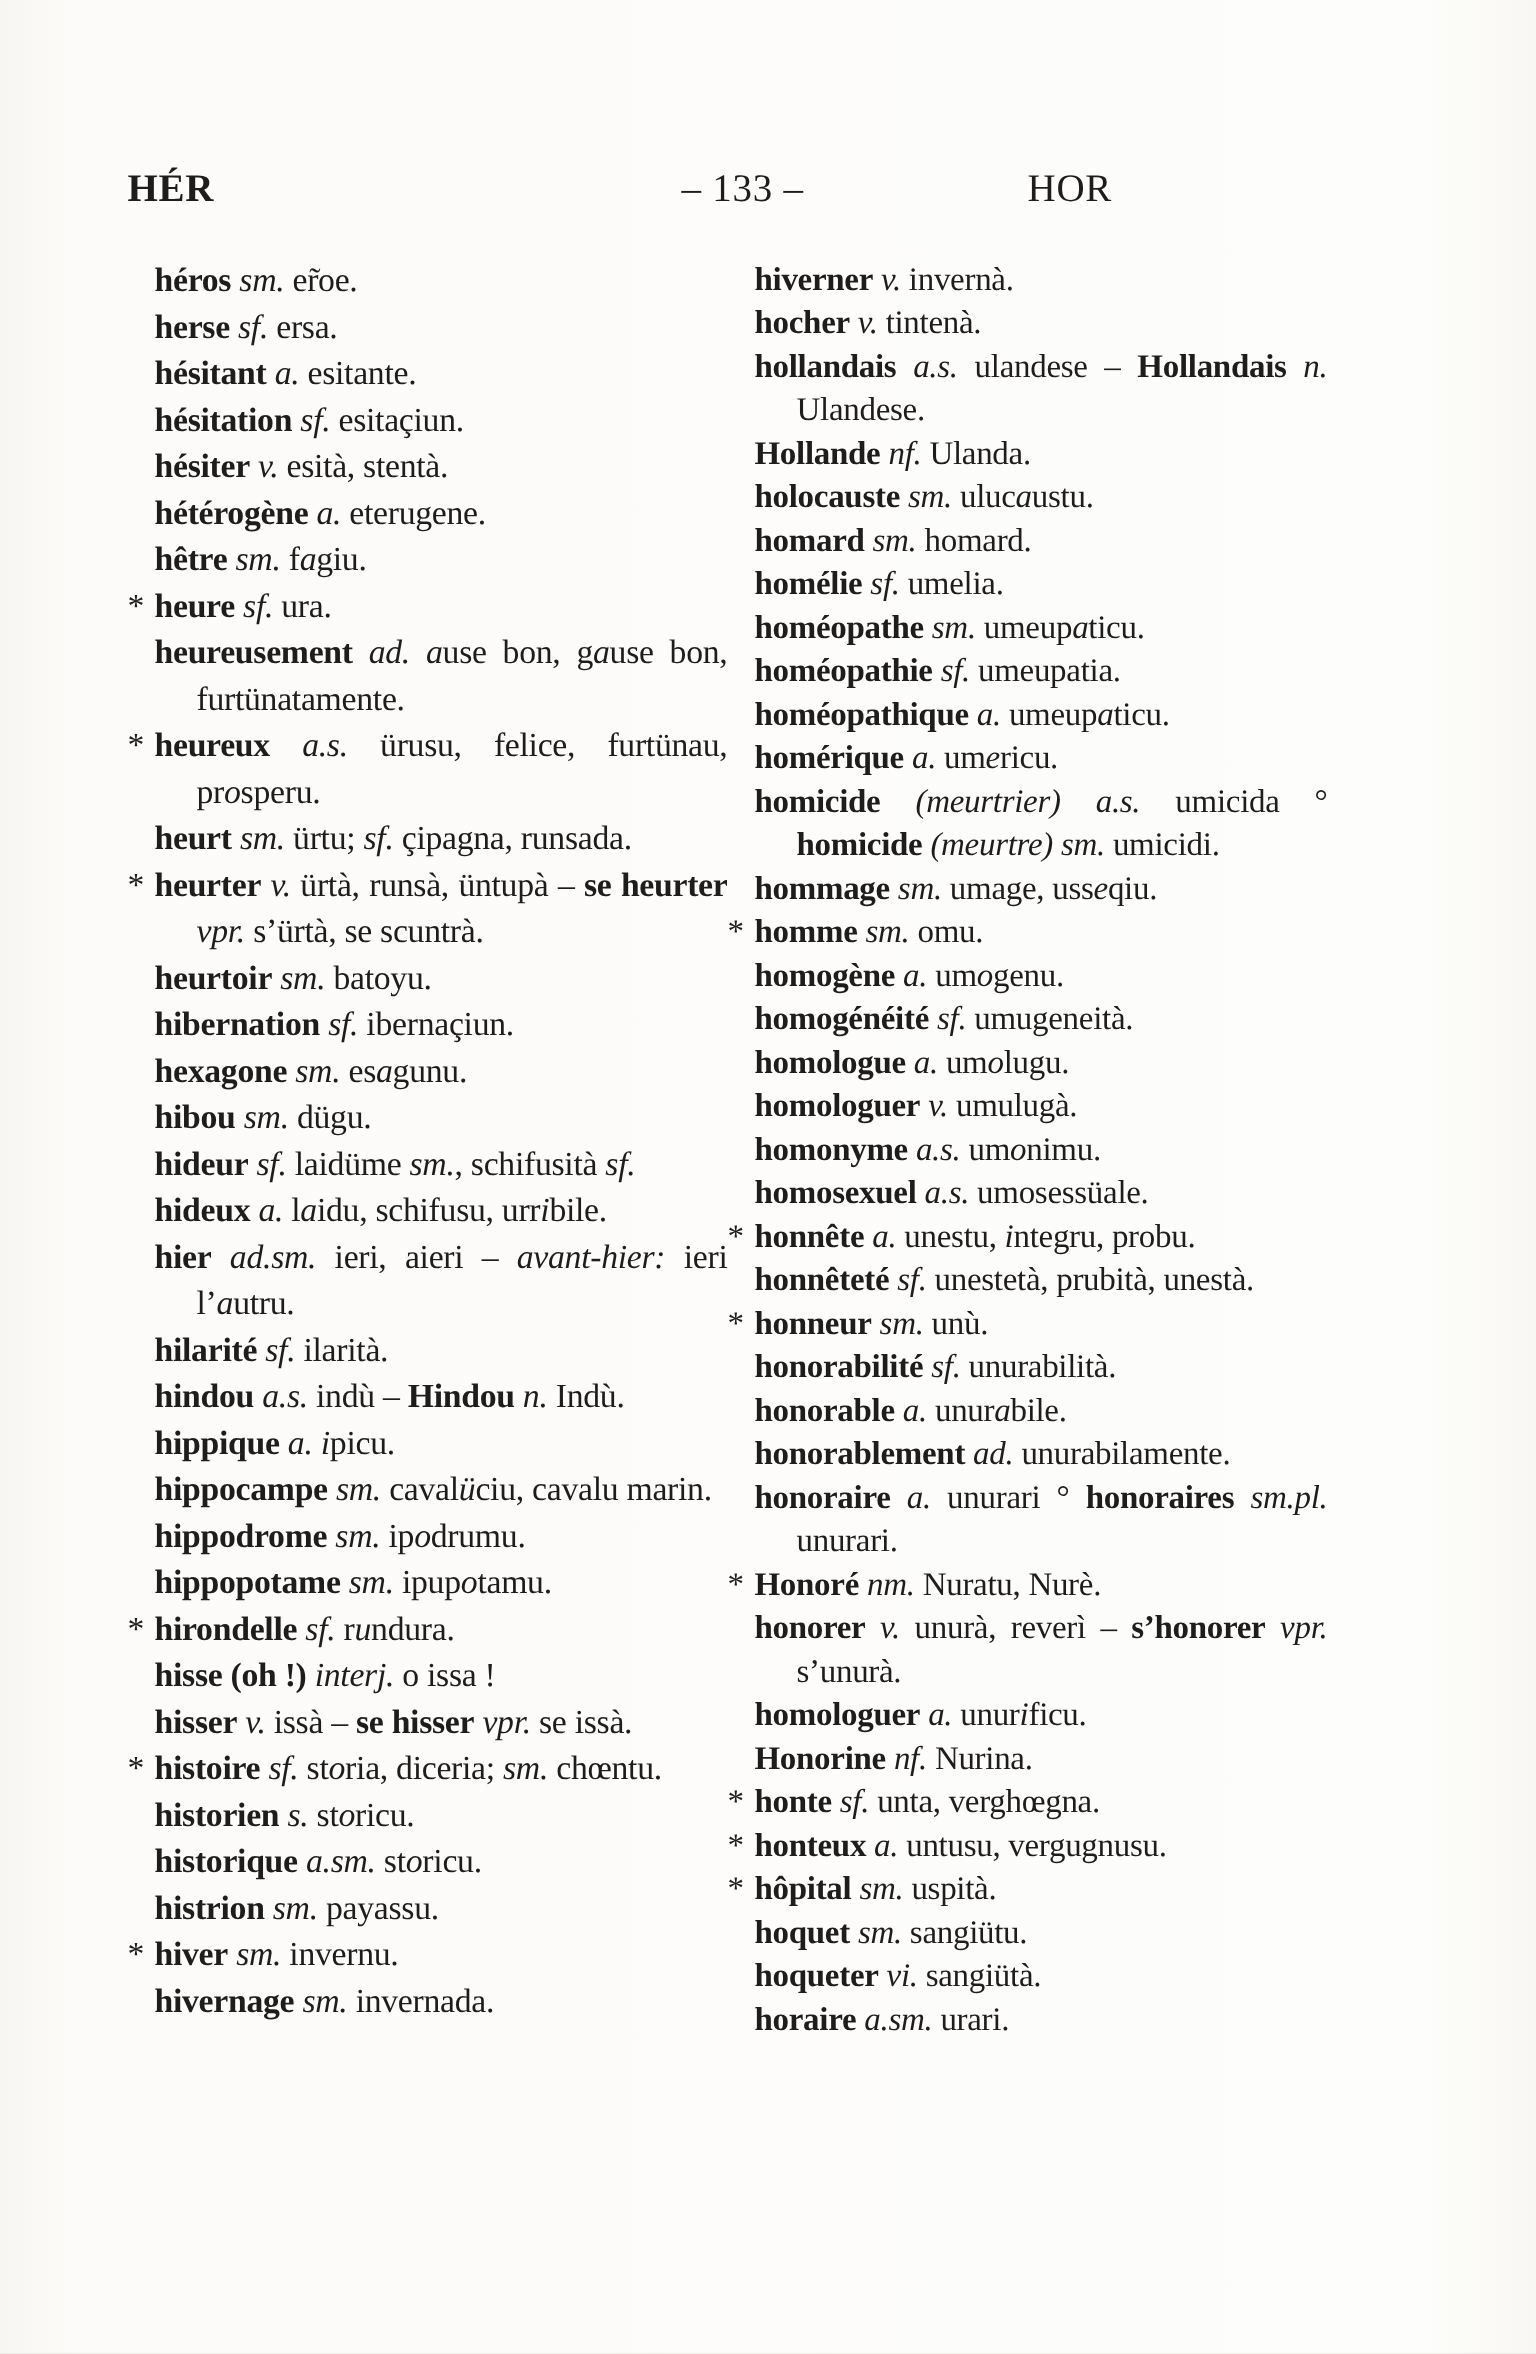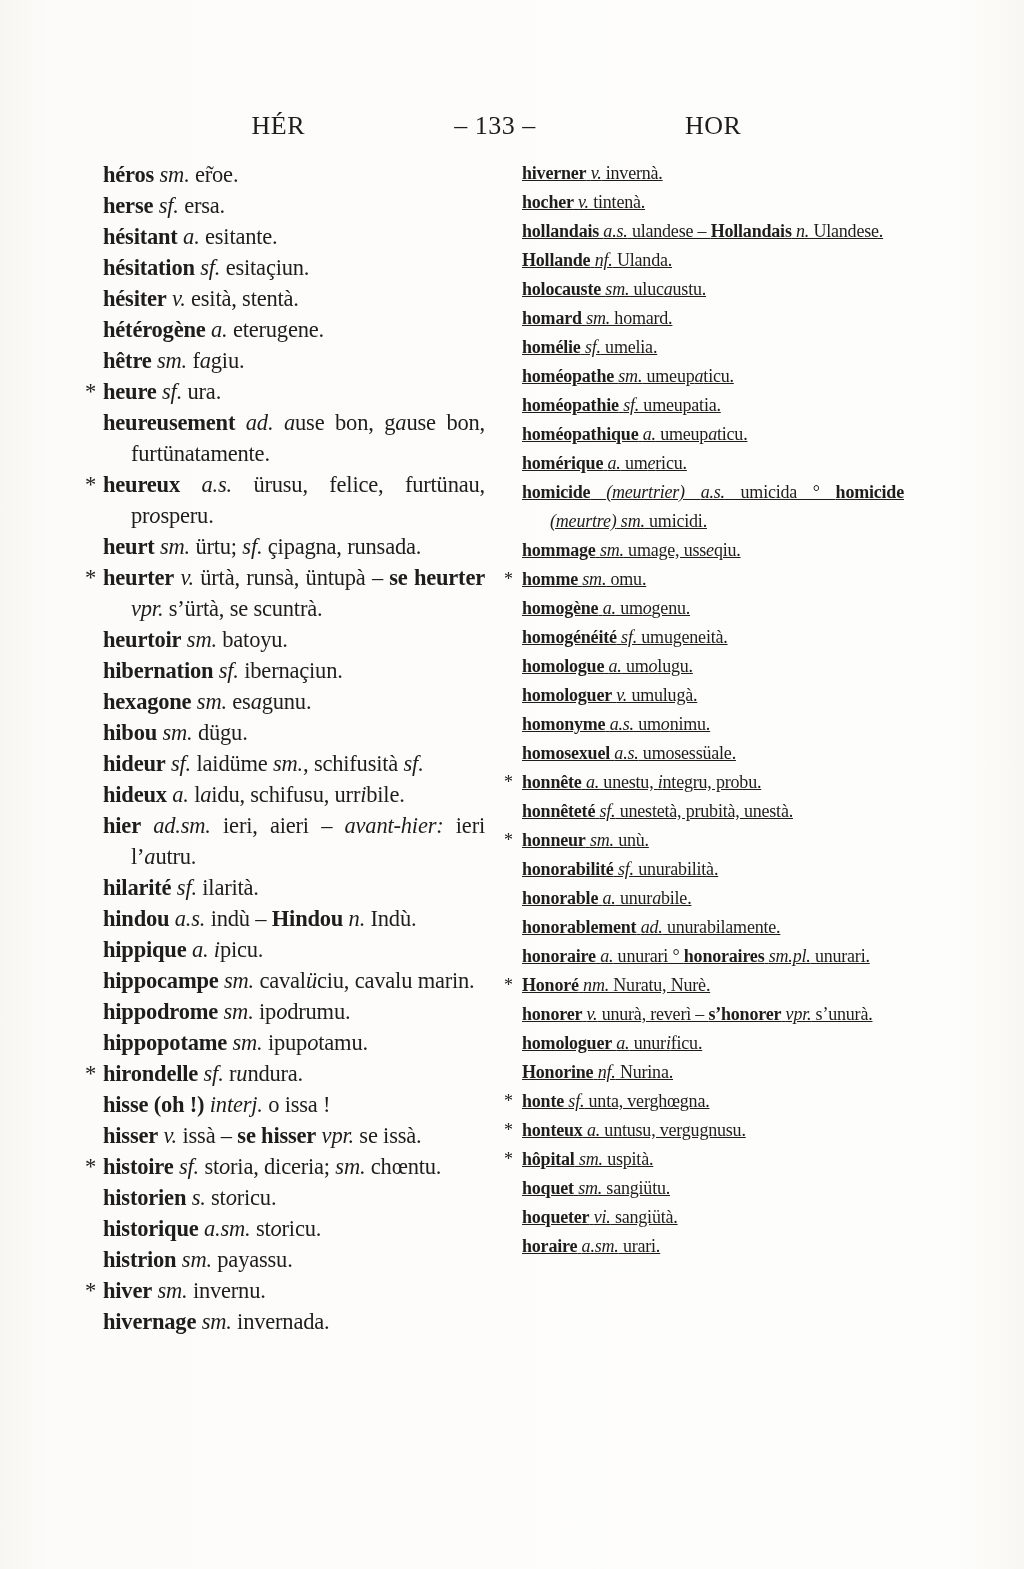"HÉR" .rh-left { font-weight: none -> bold; text-align: right -> left }
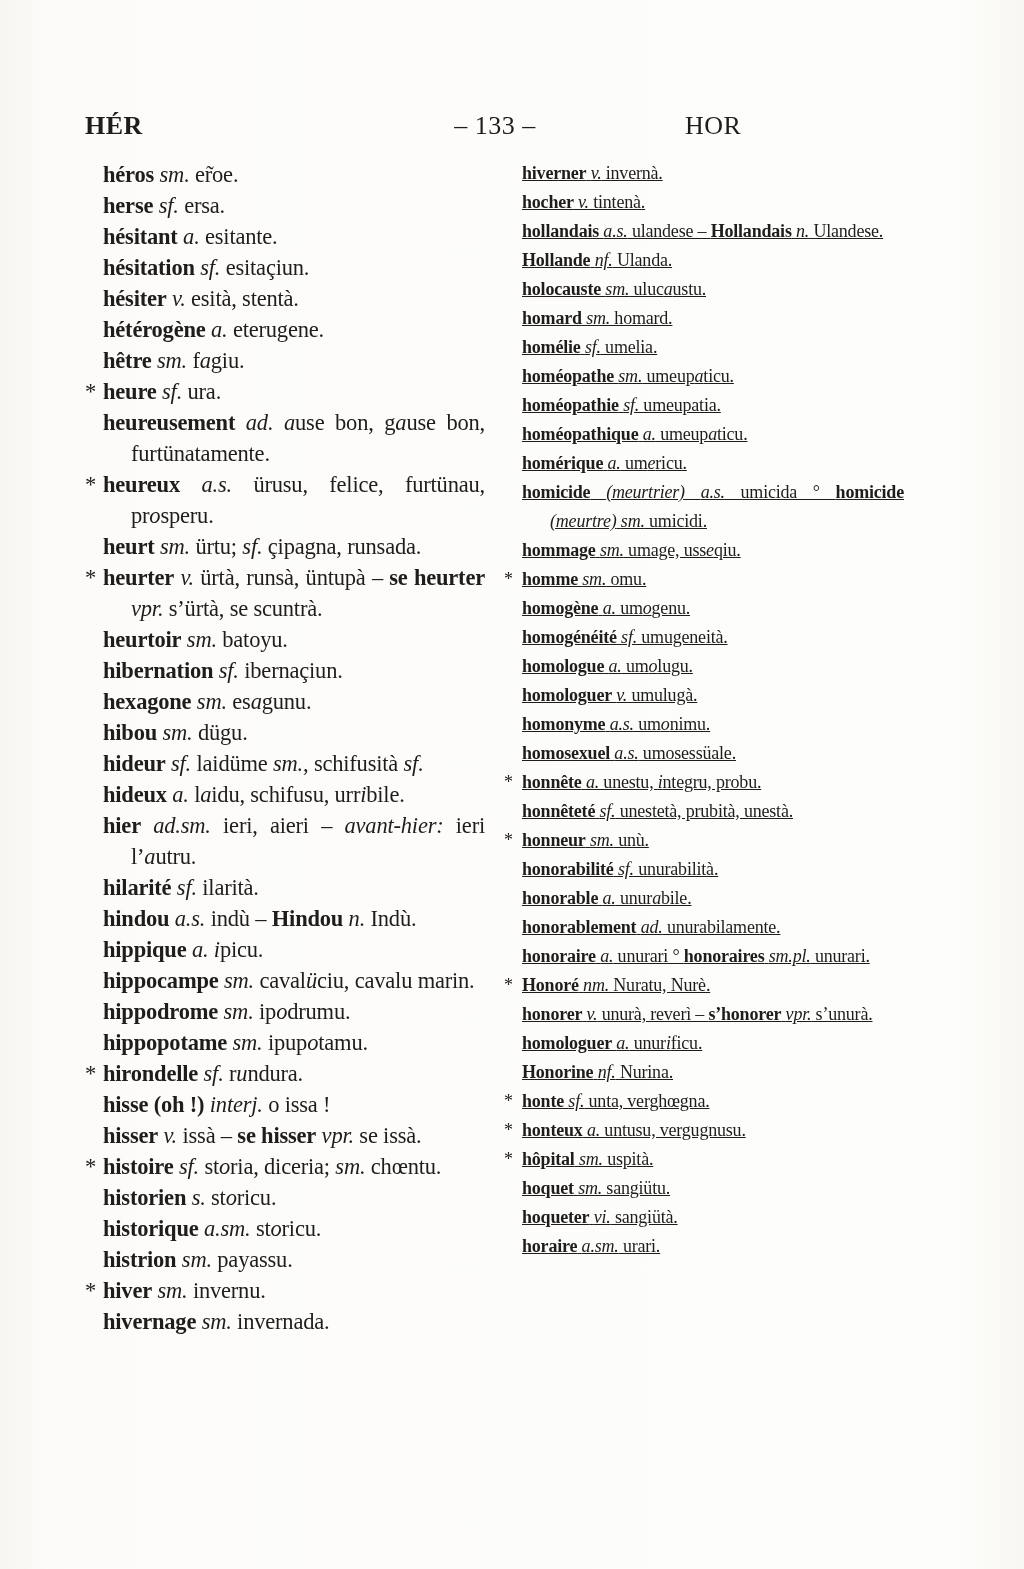"héros sm. er̃oe." .columns { gap: 19px -> none; top: 159px -> 171px }
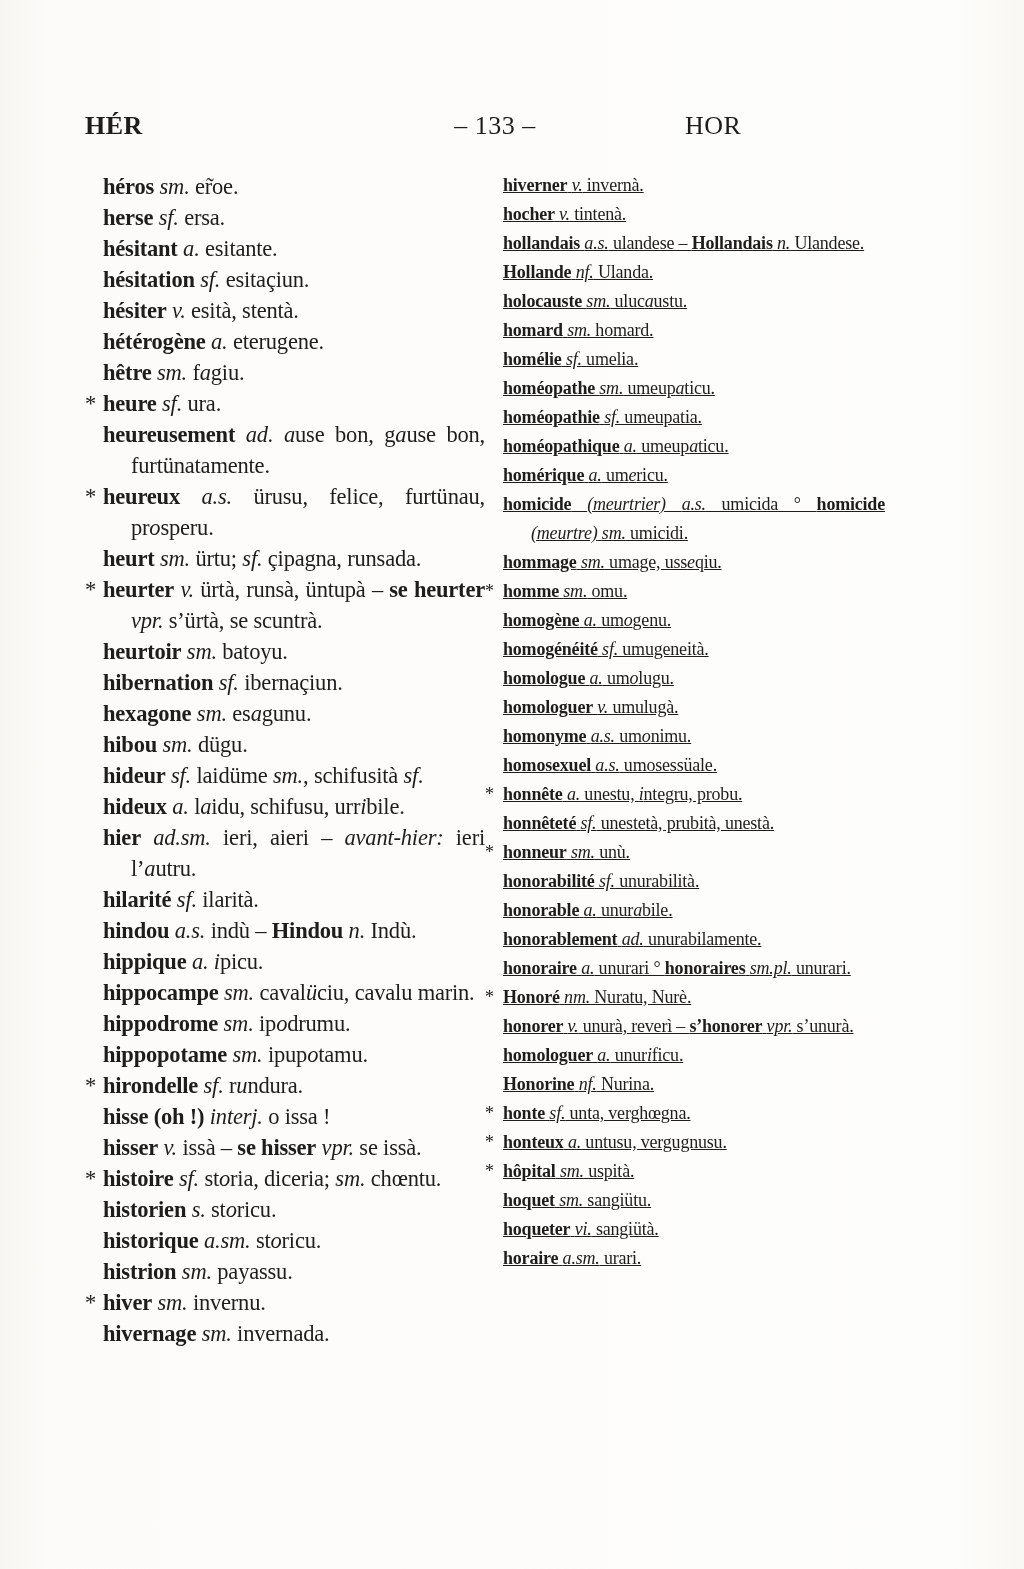"hiverner v. invernà." .column-right .entry { font-size: 18px -> 22px; text-decoration: underline -> none }
